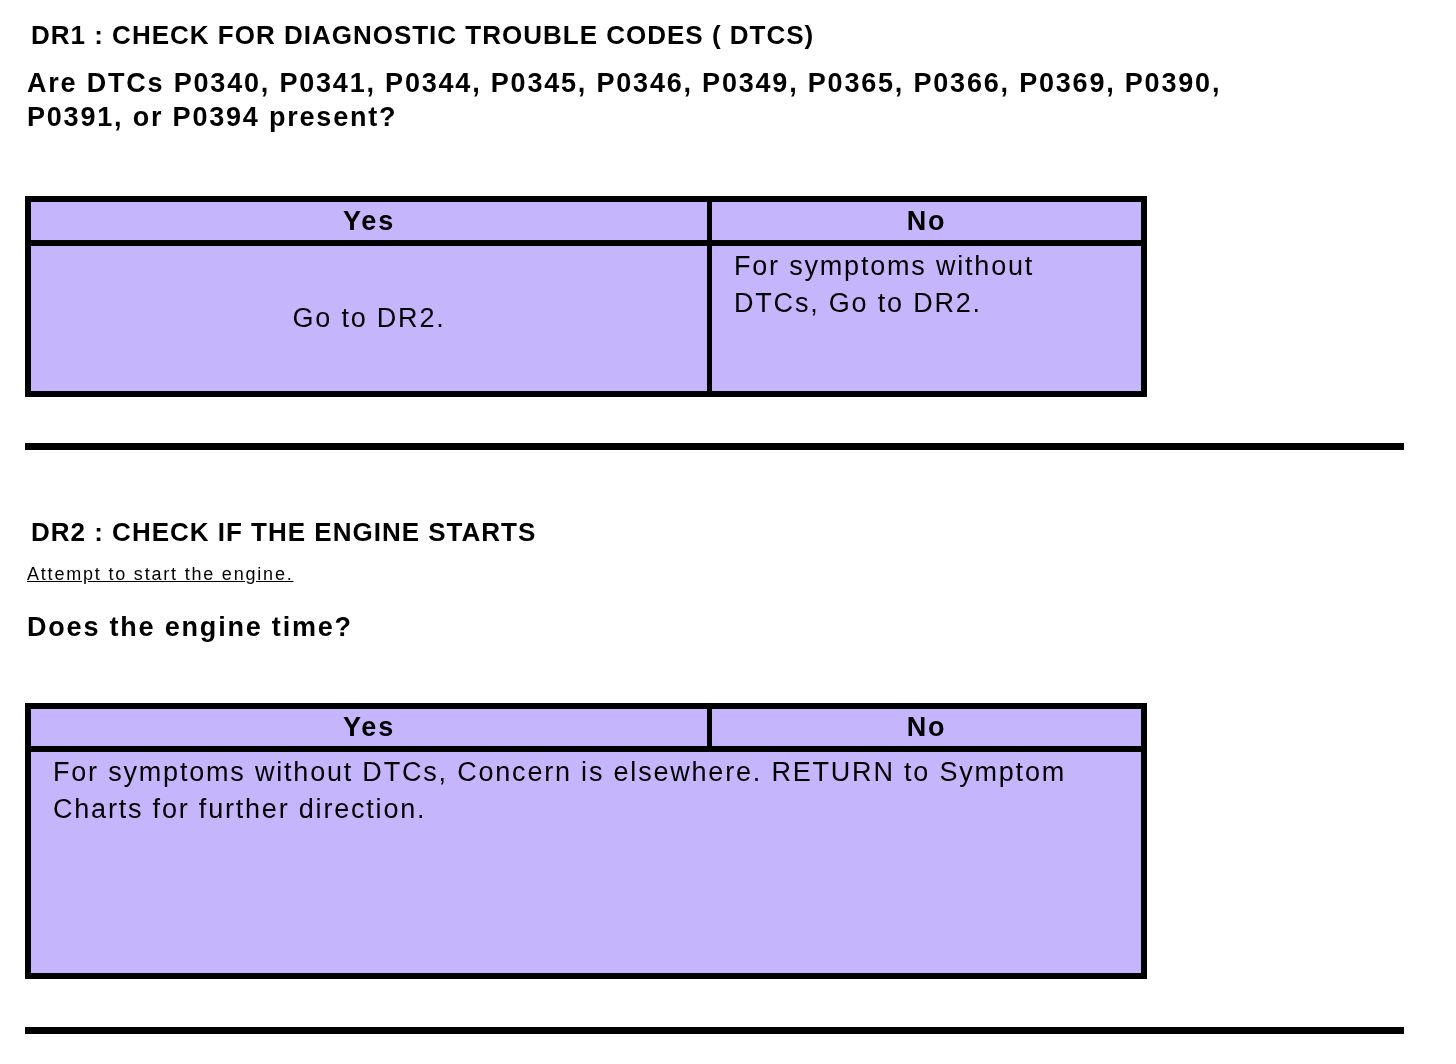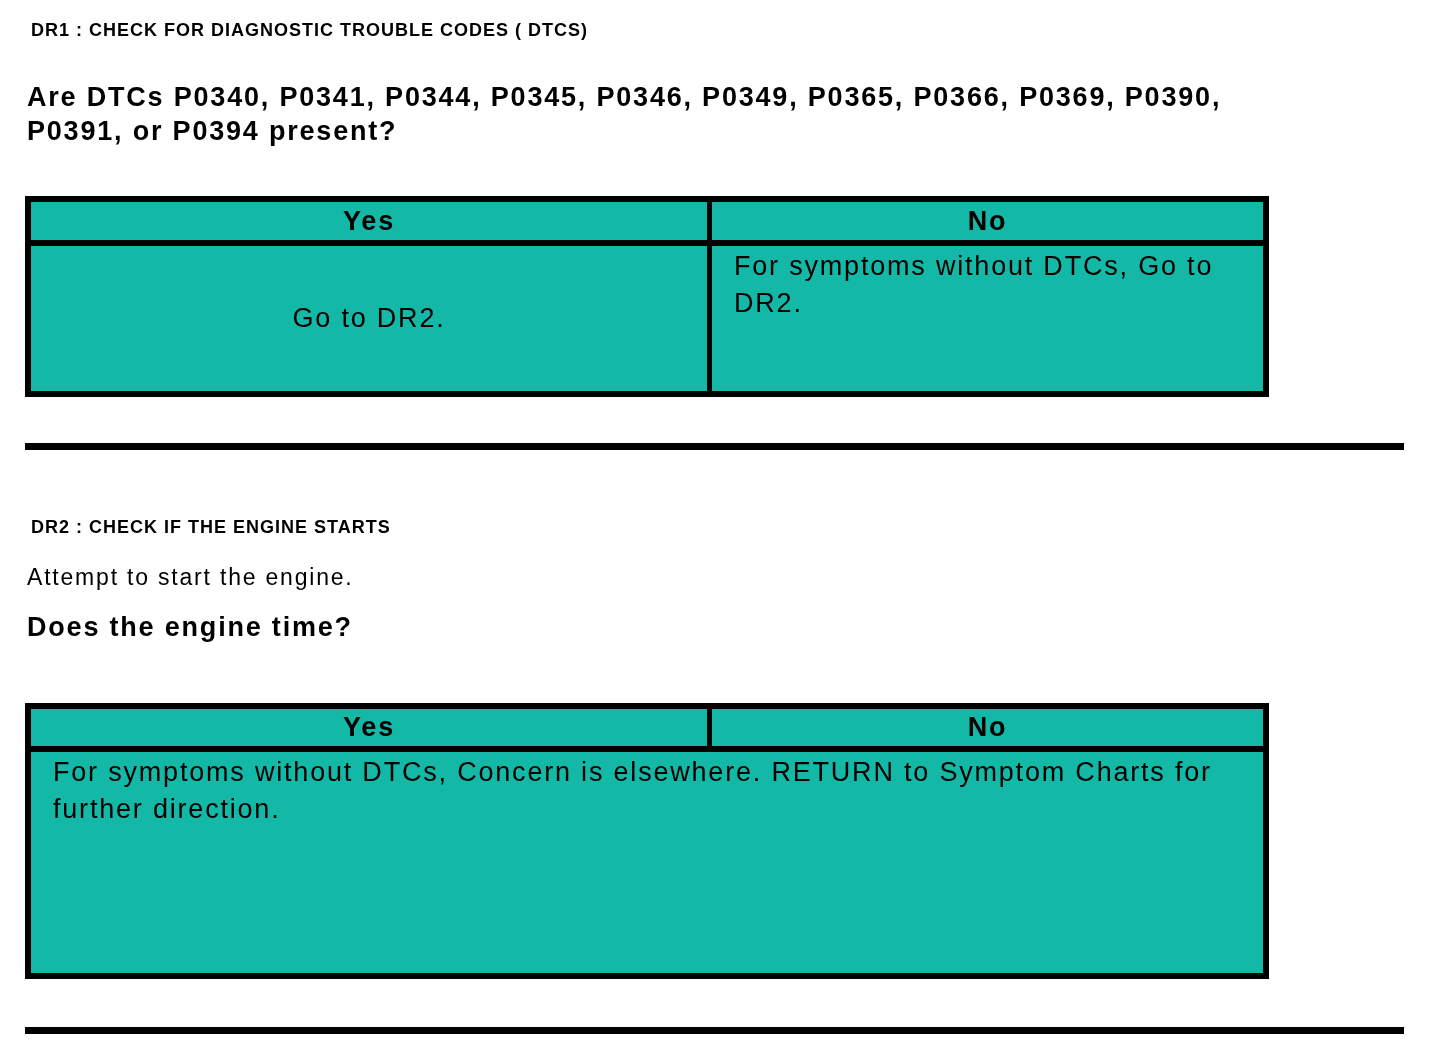"DR1 : CHECK FOR DIAGNOSTIC" .section-heading { font-size: 18px -> 26px }
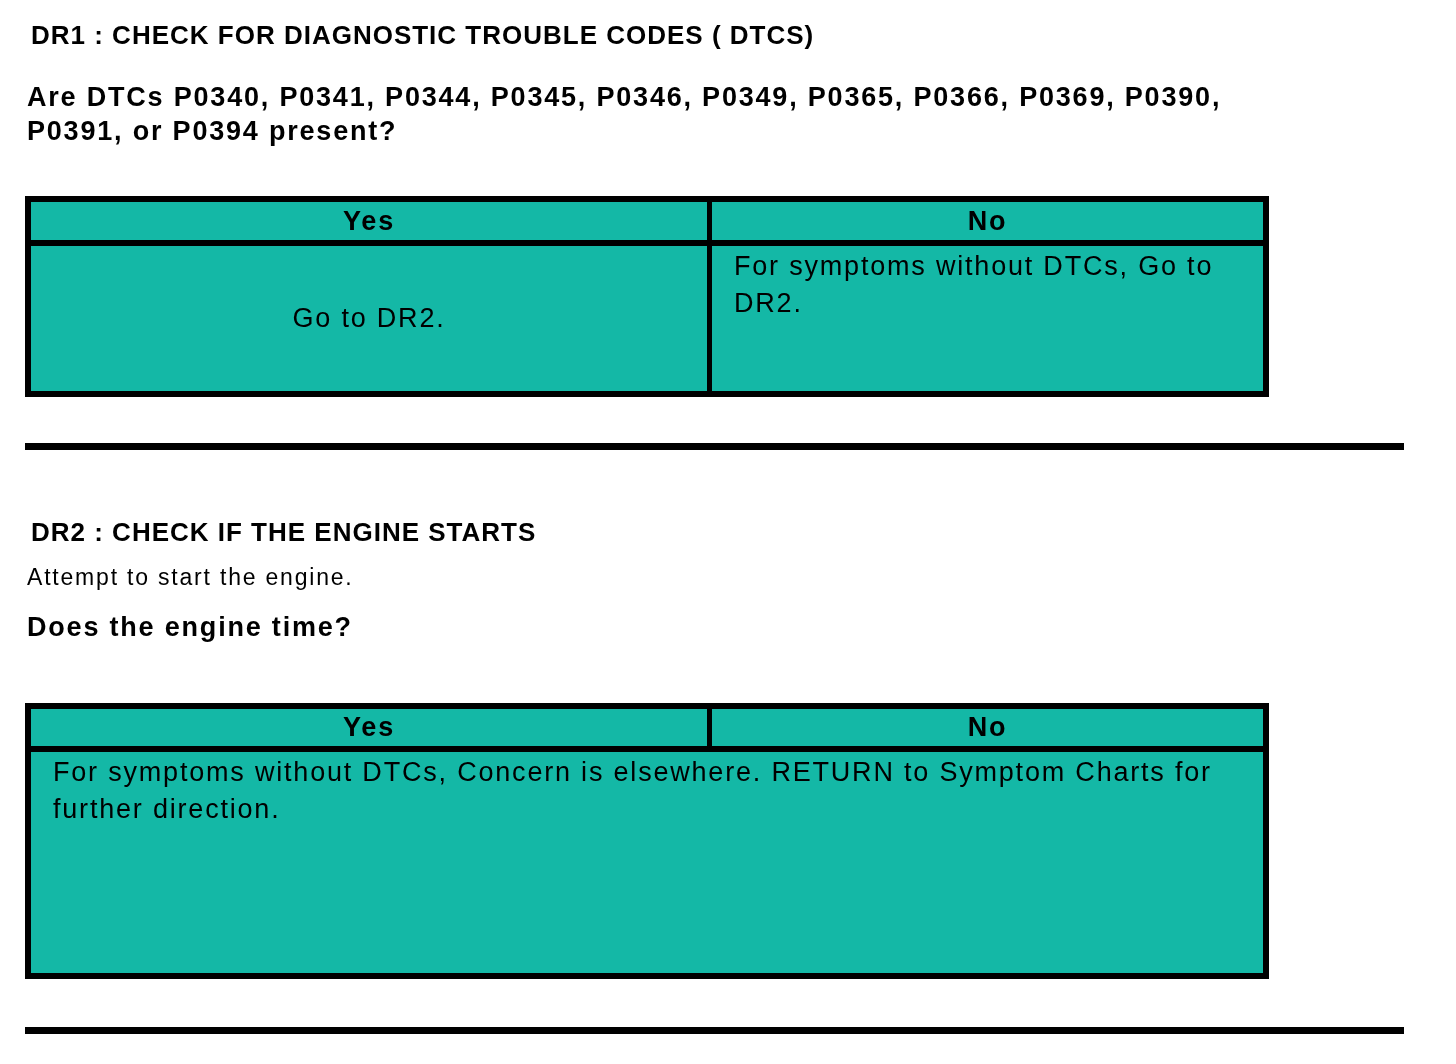"Are DTCs P0340, P0341, P0344," #question-dr1 { top: 80px -> 66px }
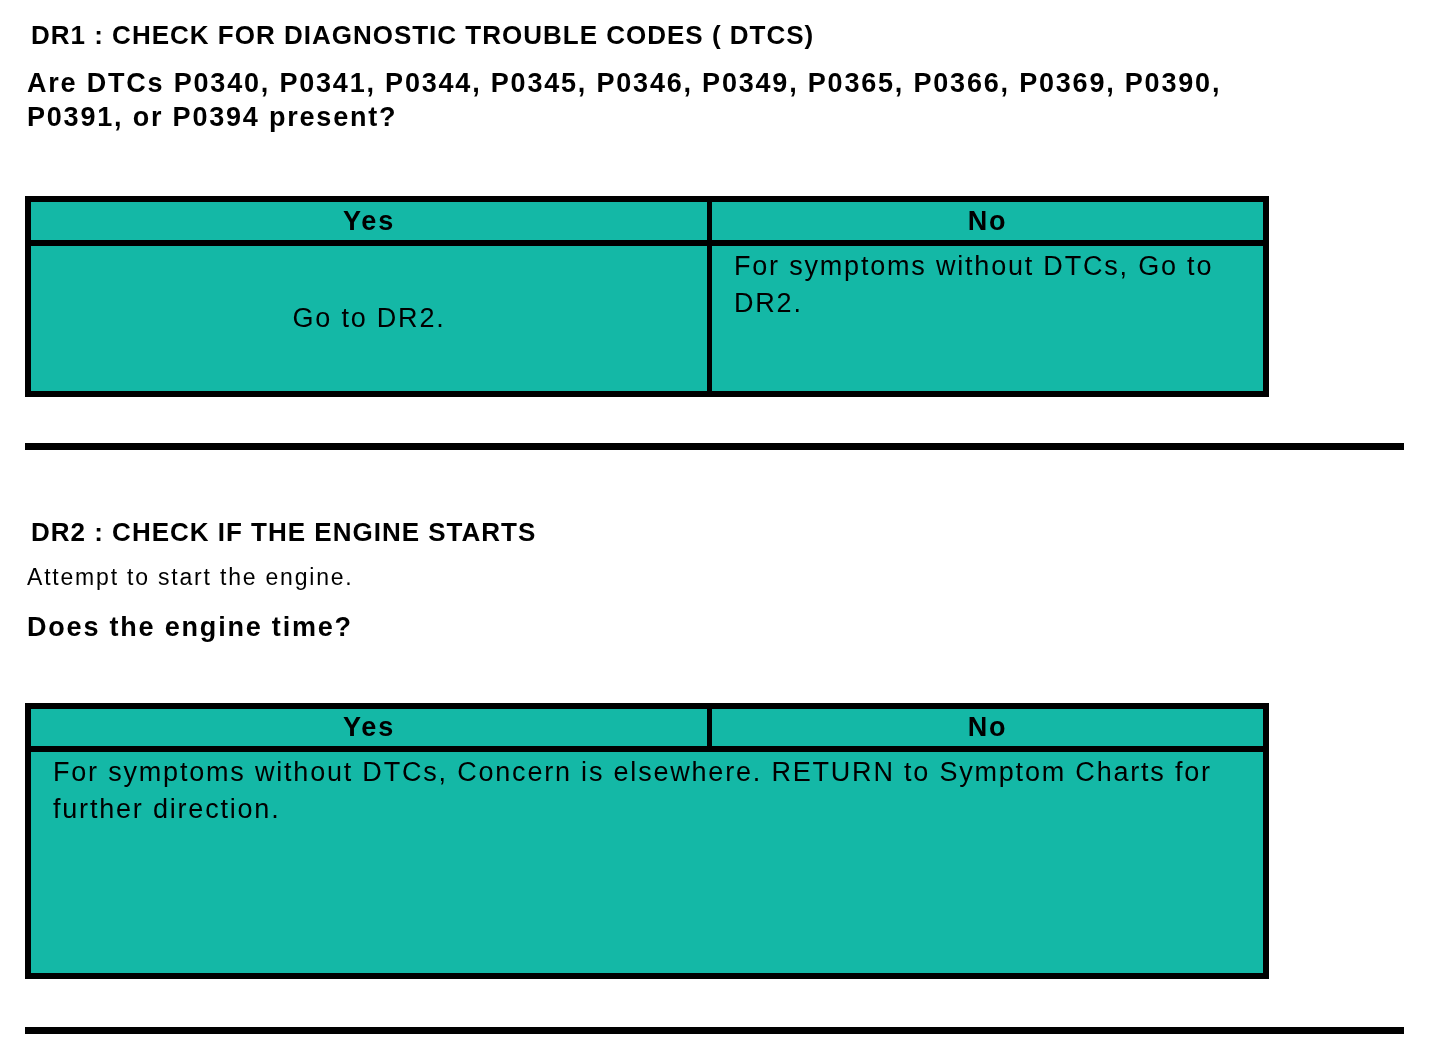"Yes" .dtable { background: #14b8a6 -> #c4b5fd; width: 1244px -> 1122px }
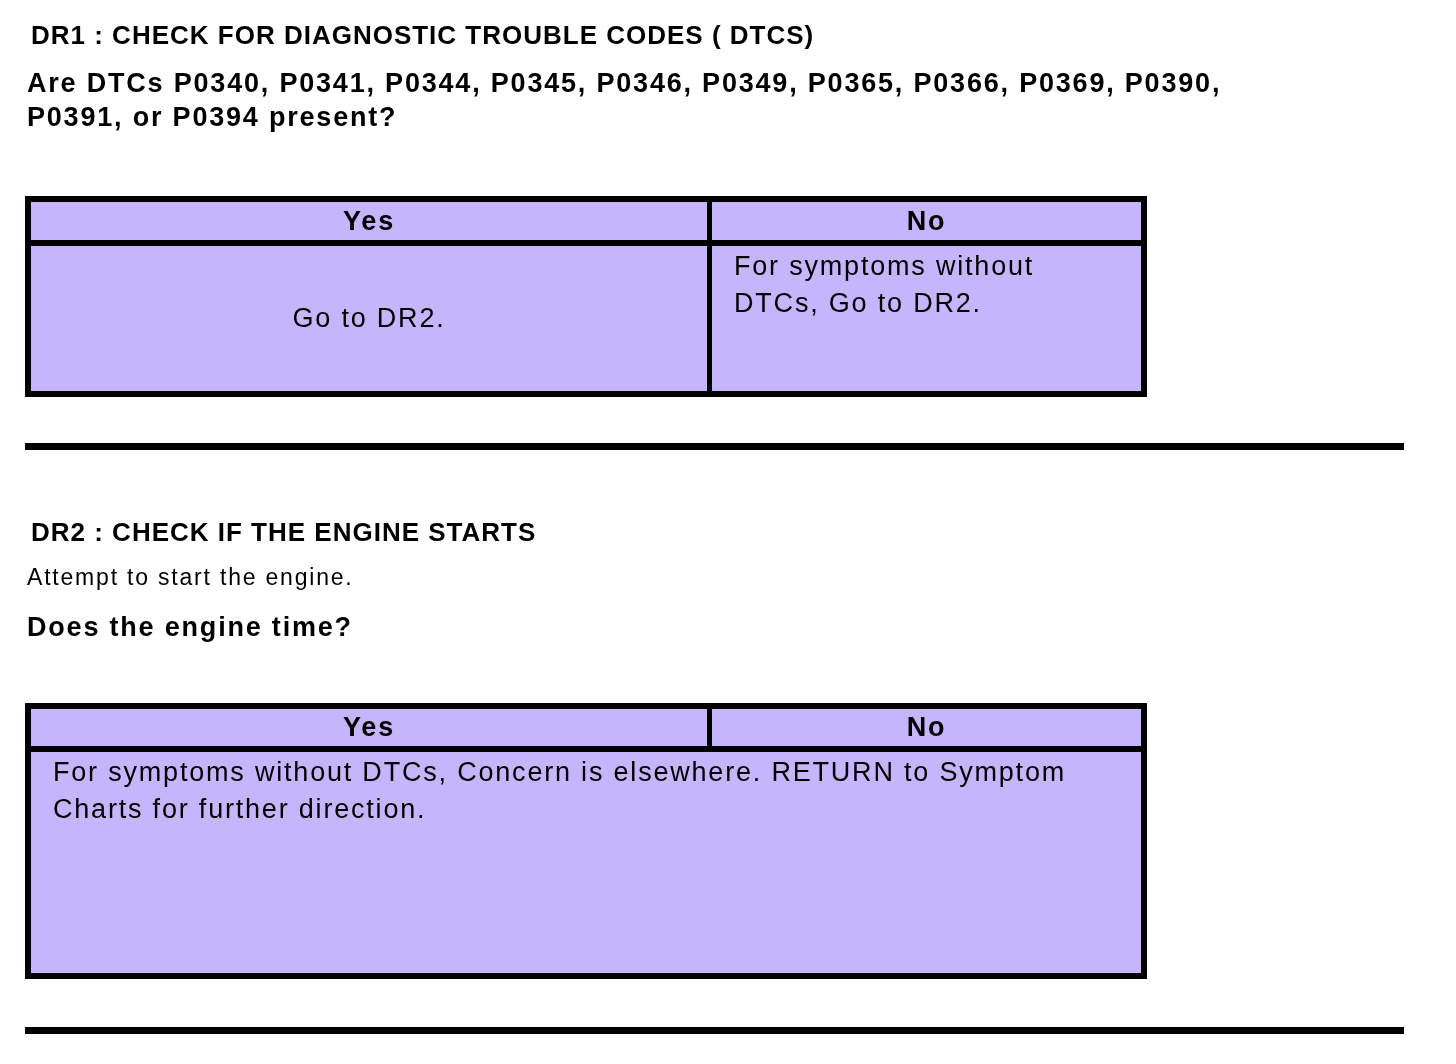"Attempt to start the engine." .instruction { font-size: 23px -> 18px; text-decoration: none -> underline }
